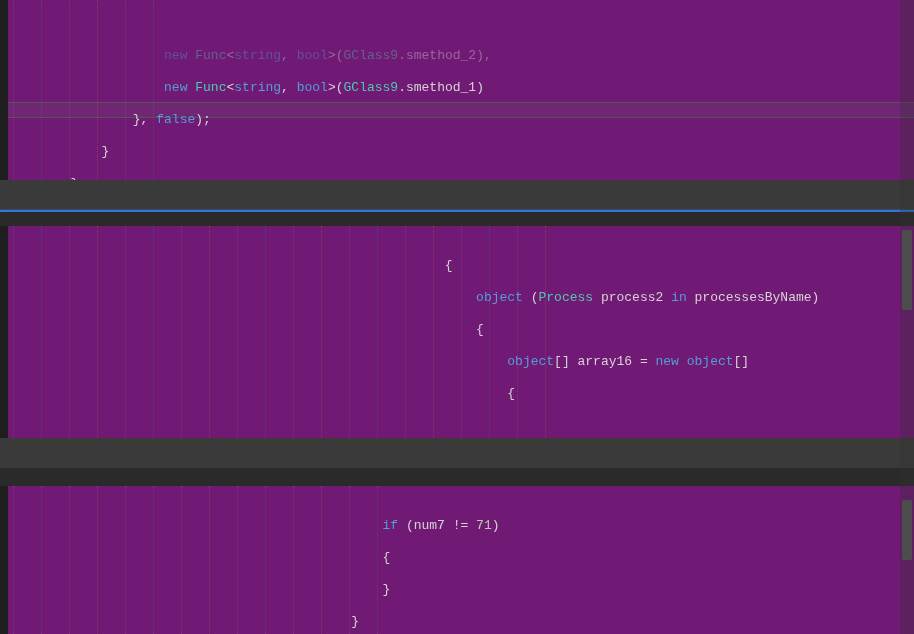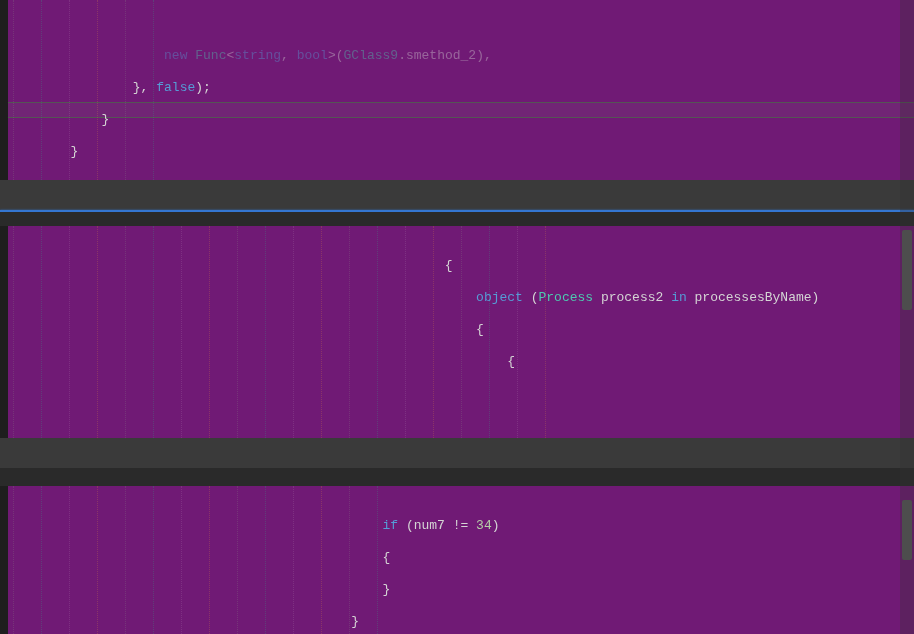"new Func<string, bool>(GClass9.smethod_1)" div.line { html: none -> <div><span> </span><span>new</span> <span>Func</span><span>&lt;</span><span>string</span><span>, </span><span>bool</span><span>&gt;(</span><span>GClass9</span><span>.</span><span>smethod_1</span><span>)</span></div> }
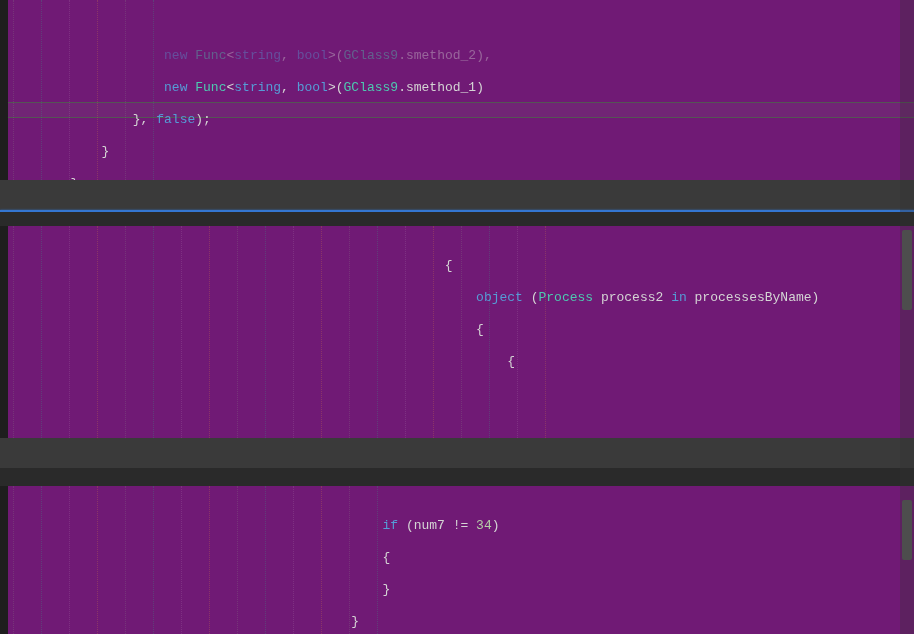"object[] array16 = new object[]" div.line { html: none -> <div><span> </span><span>object</span><span>[] array16 = </span><span>new</span><span> object</span><span>[]</span></div> }
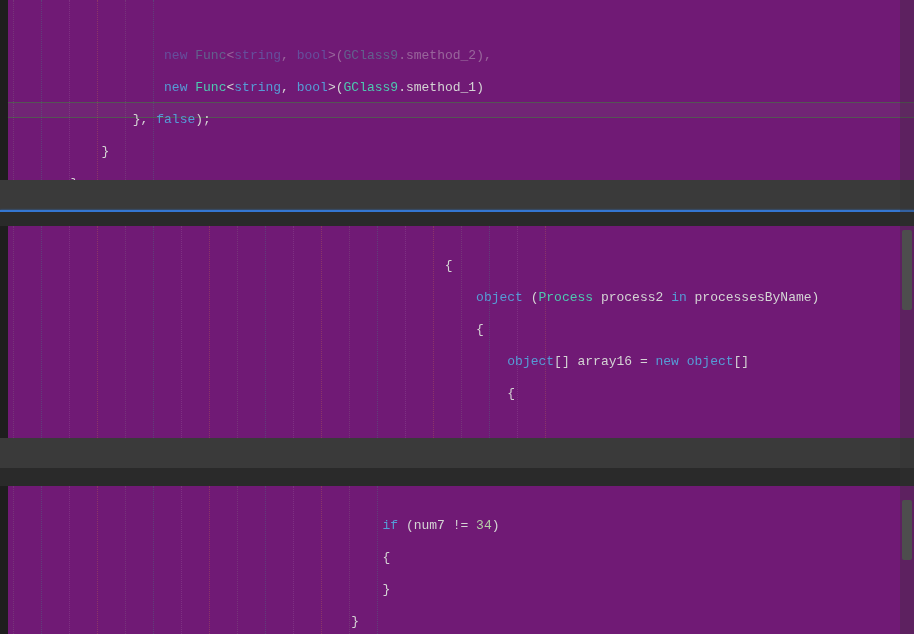"34" span.num { text: 34 -> 71 }
